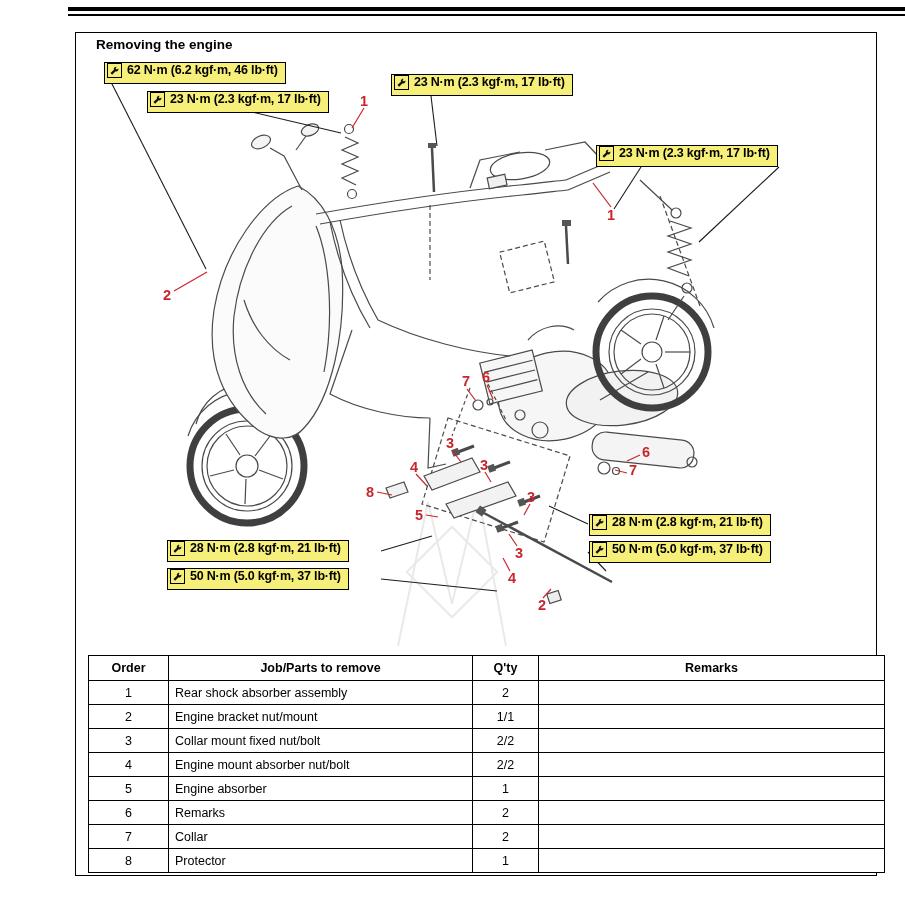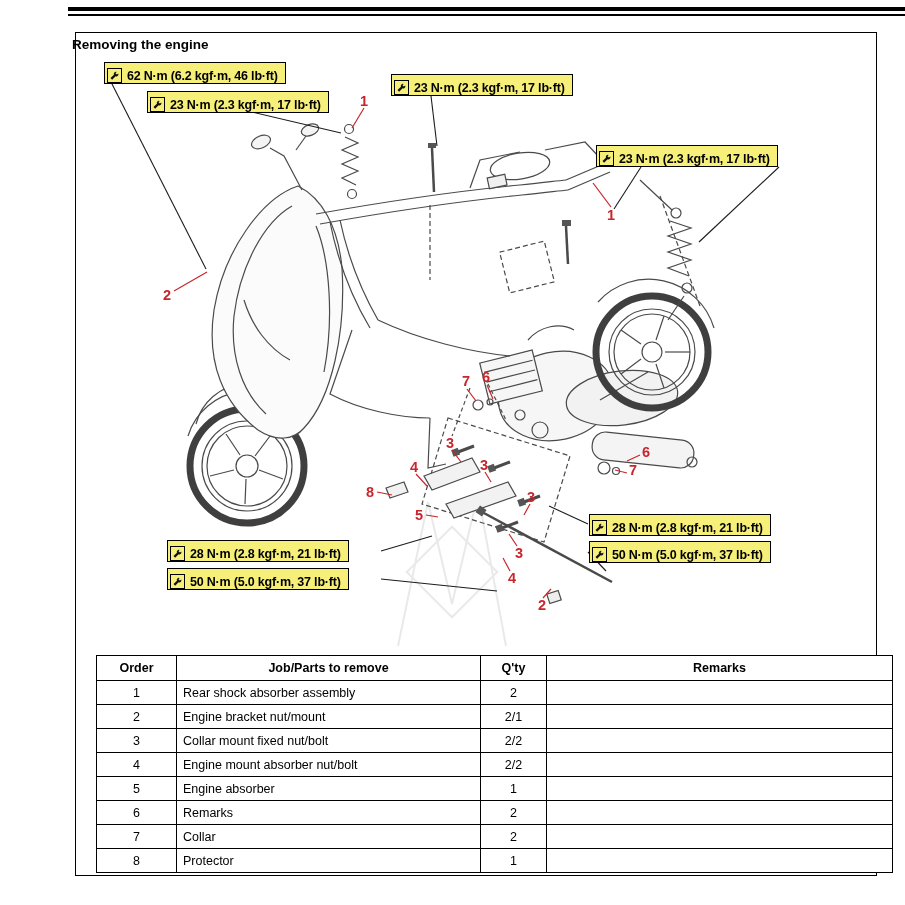"Removing the engine" .section-title { left: 72px -> 96px }
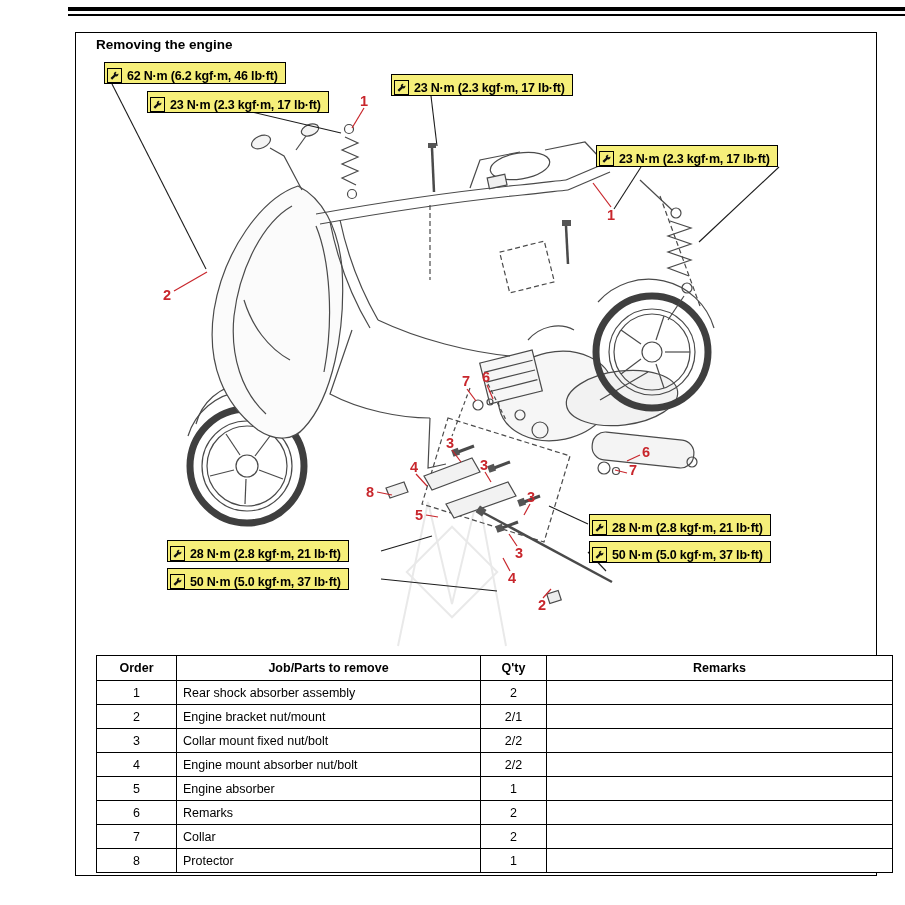"62 N·m (6.2 kgf·m, 46" .callout { align-items: flex-end -> flex-start }
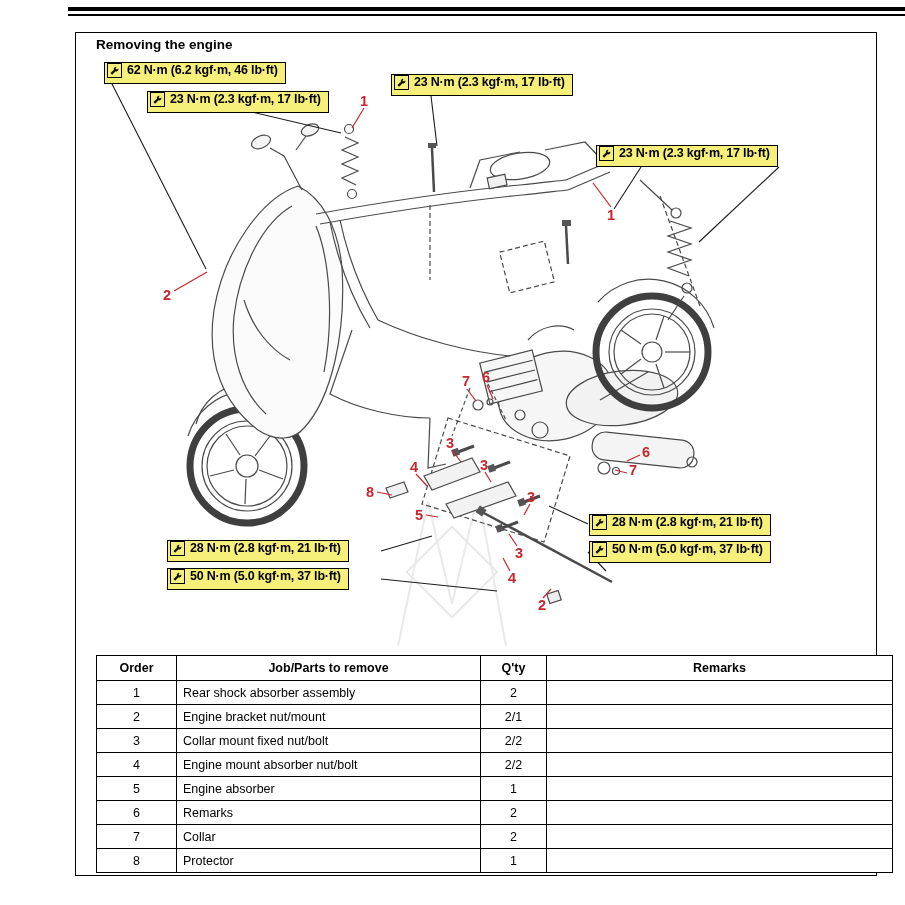"Order" table.parts { left: 96px -> 88px }
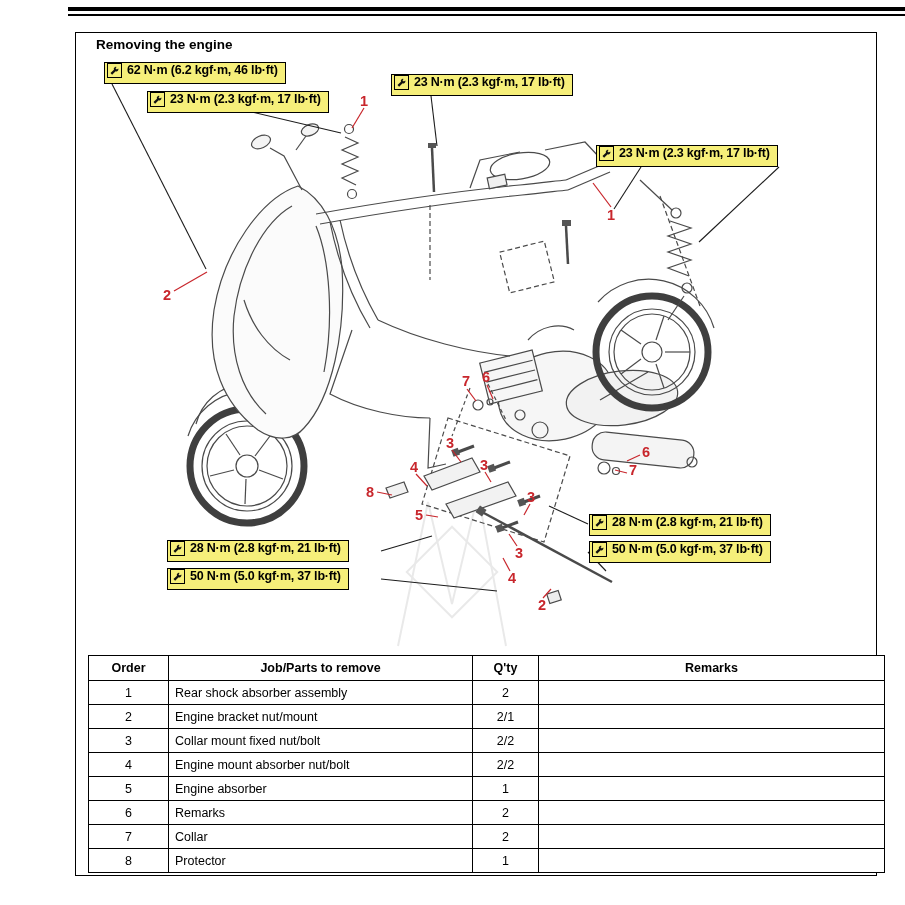"2/1" td.c-qty { text: 2/1 -> 1/1 }
